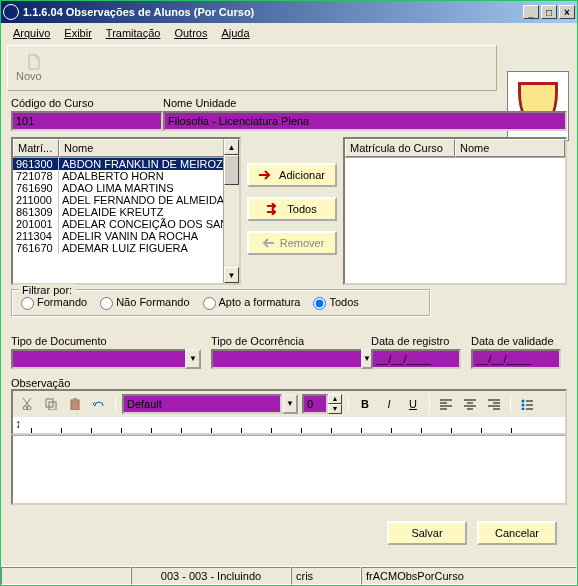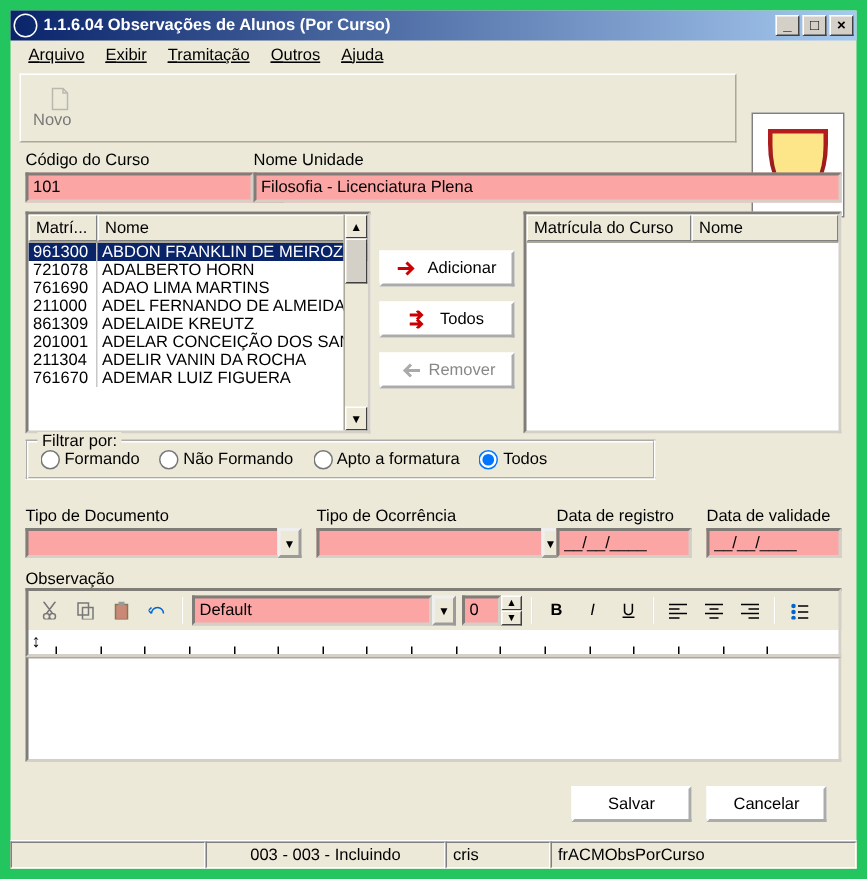"1.1.6.04 Observações de Alunos (Por" .window { border: 7px solid #22c55e -> 1px solid #22c55e }
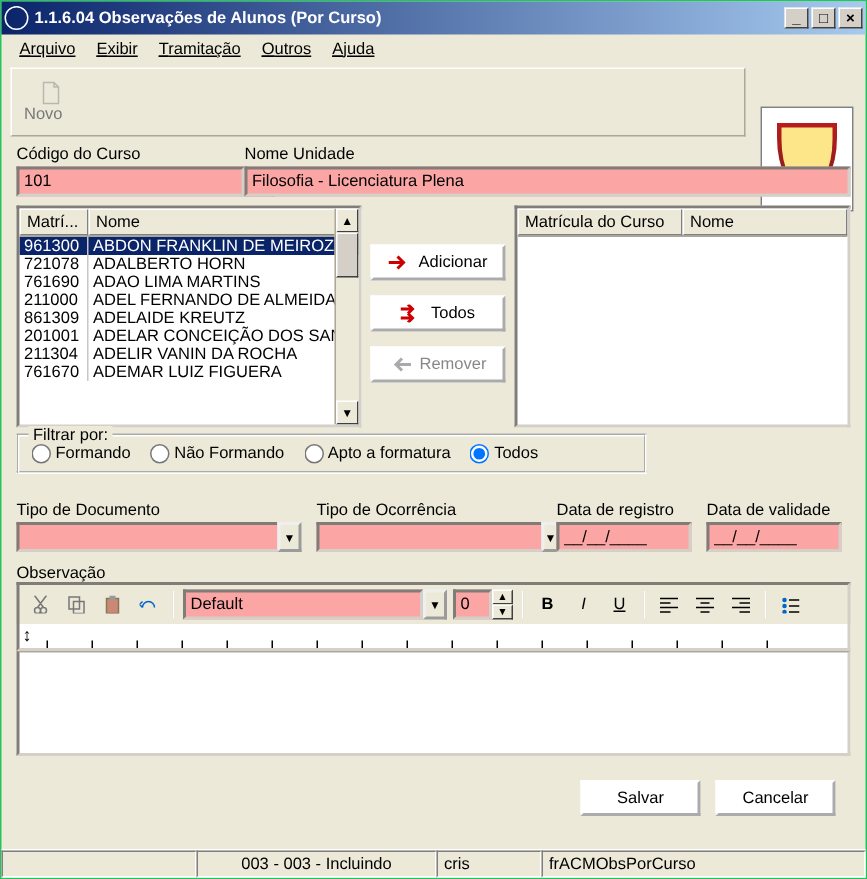"101" .textin { background: #fca5a5 -> #a21caf }
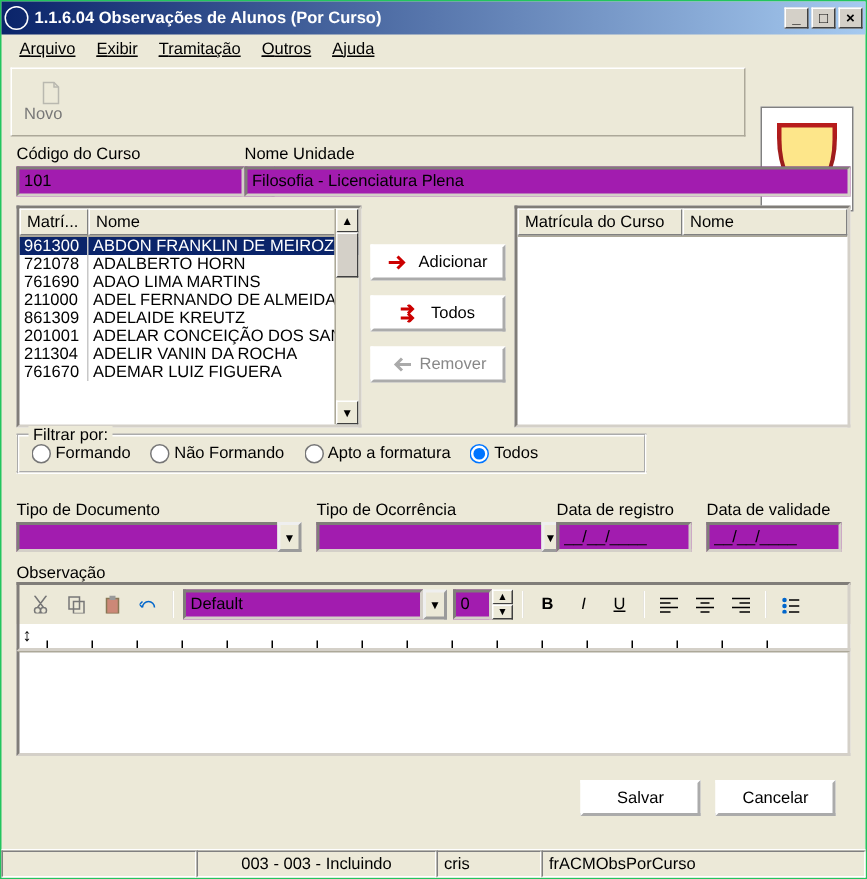"Adicionar" .btn { background: #ffffff -> #fef9c3 }
